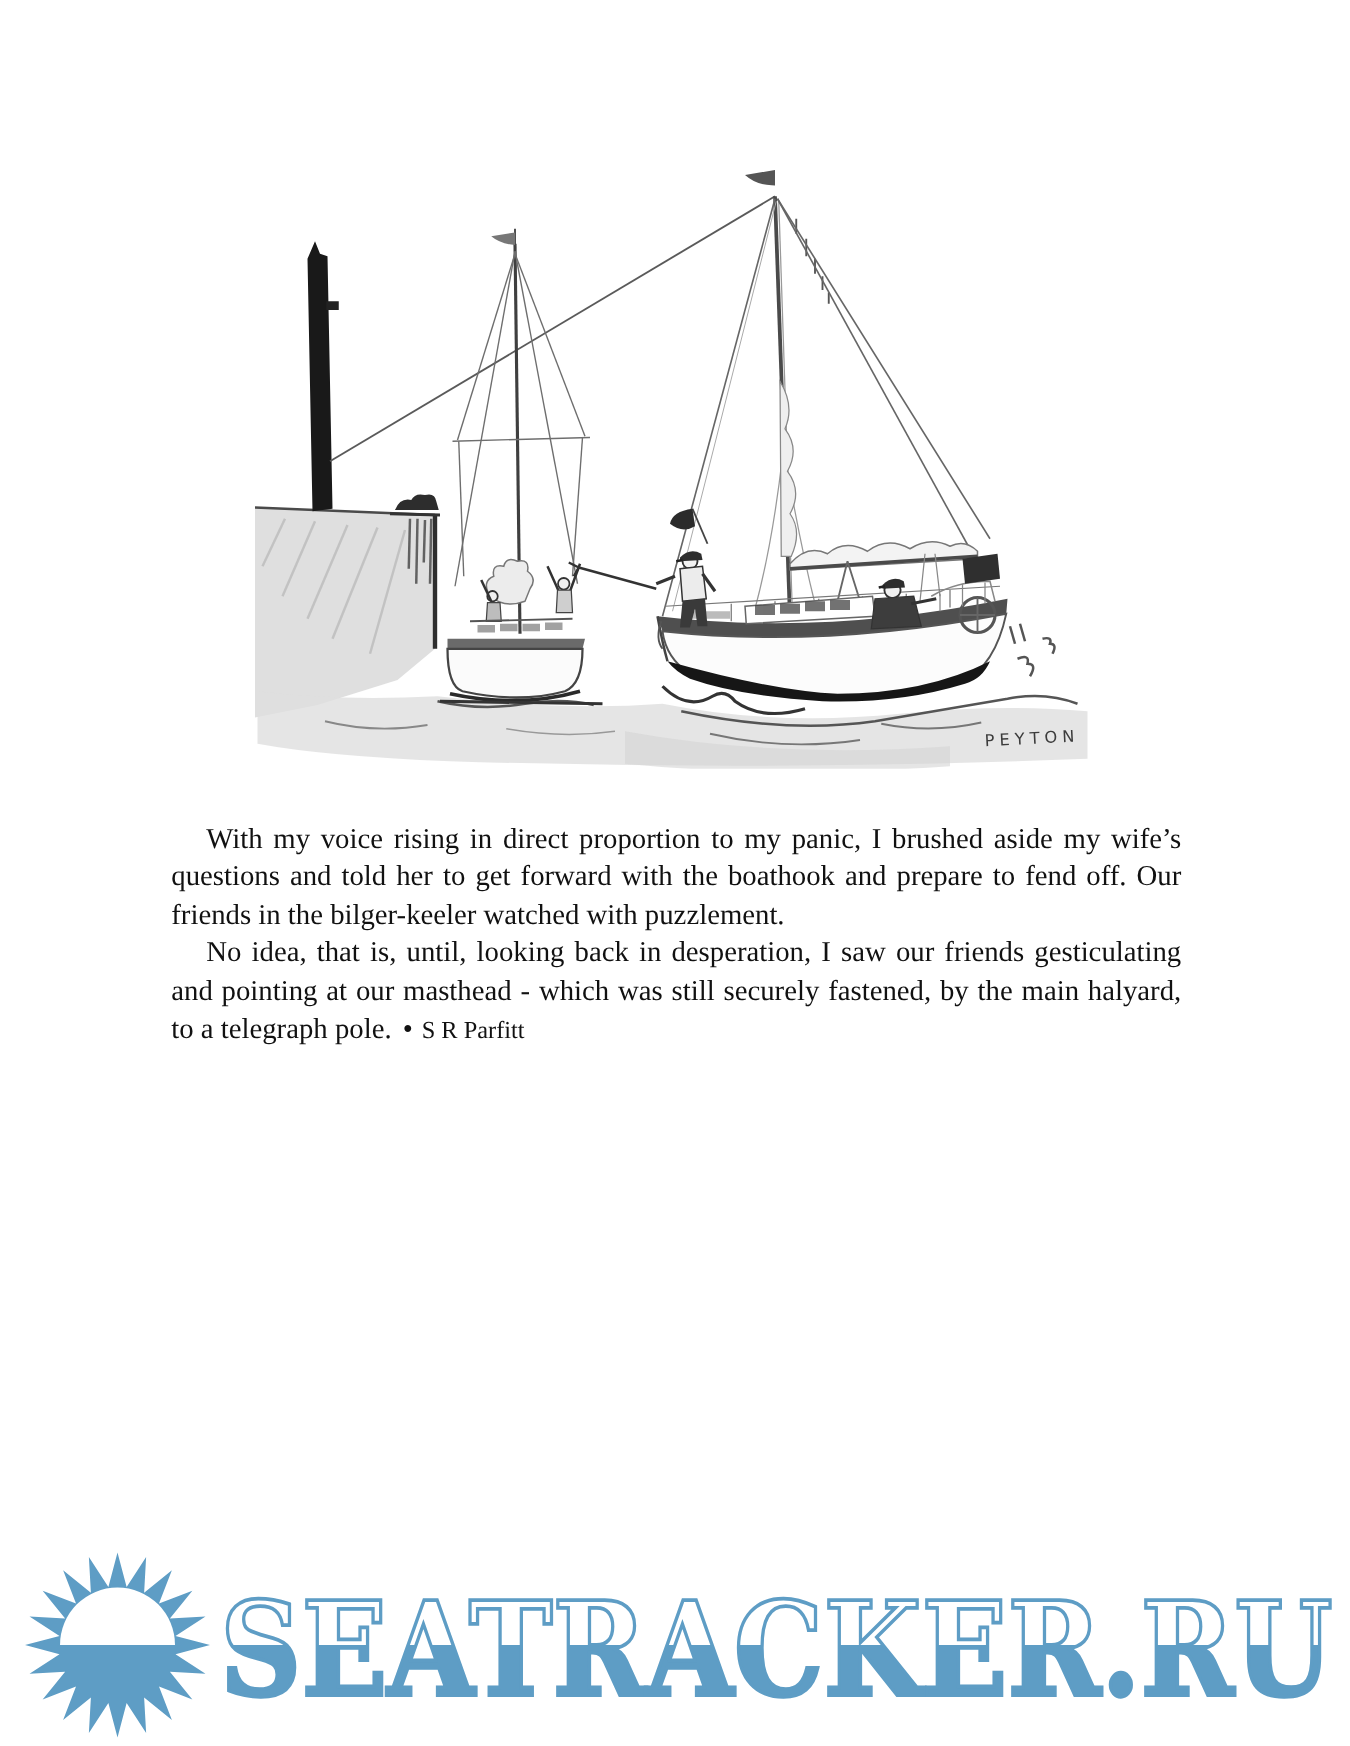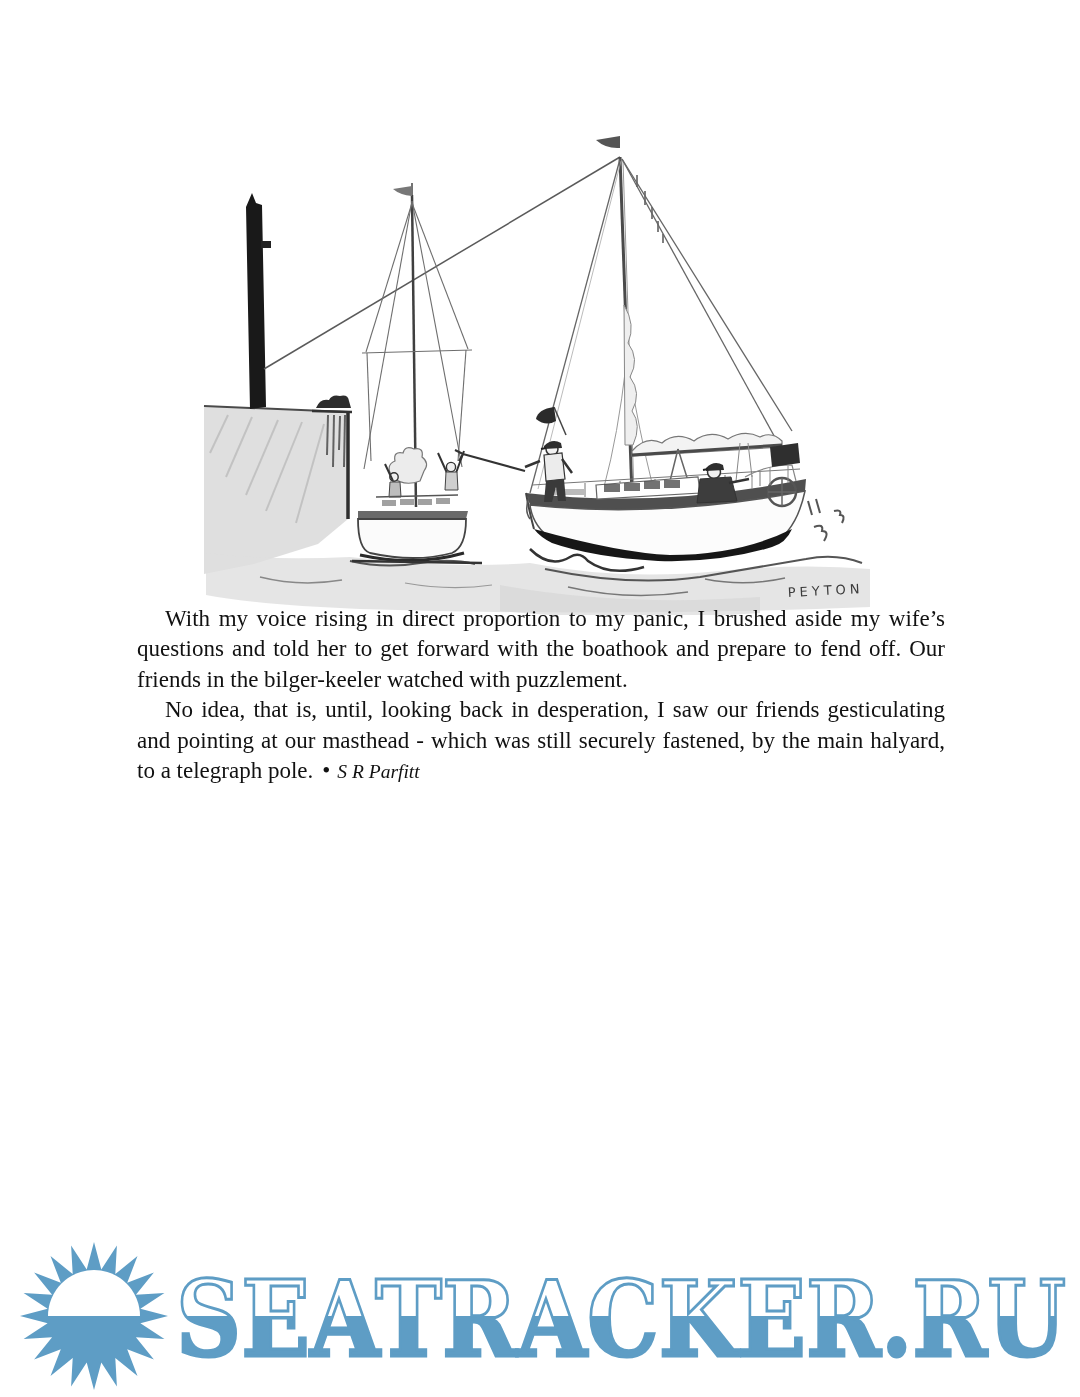"With my voice rising in" .passage { top: 604px -> 656px }
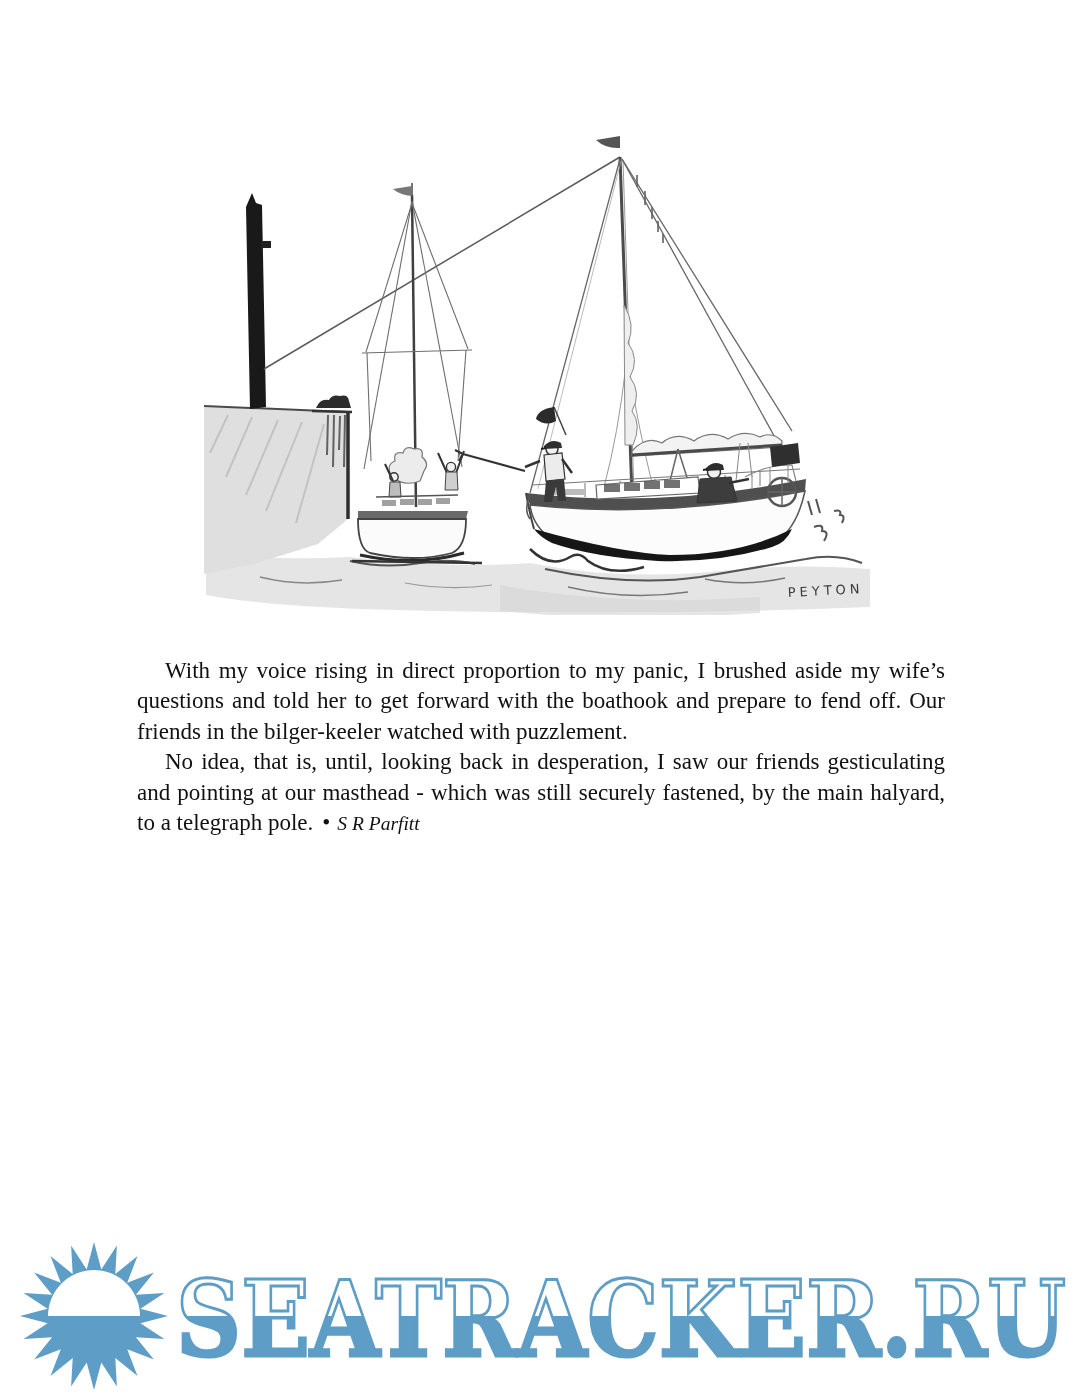"S R Parfitt" .author { font-style: italic -> none }
